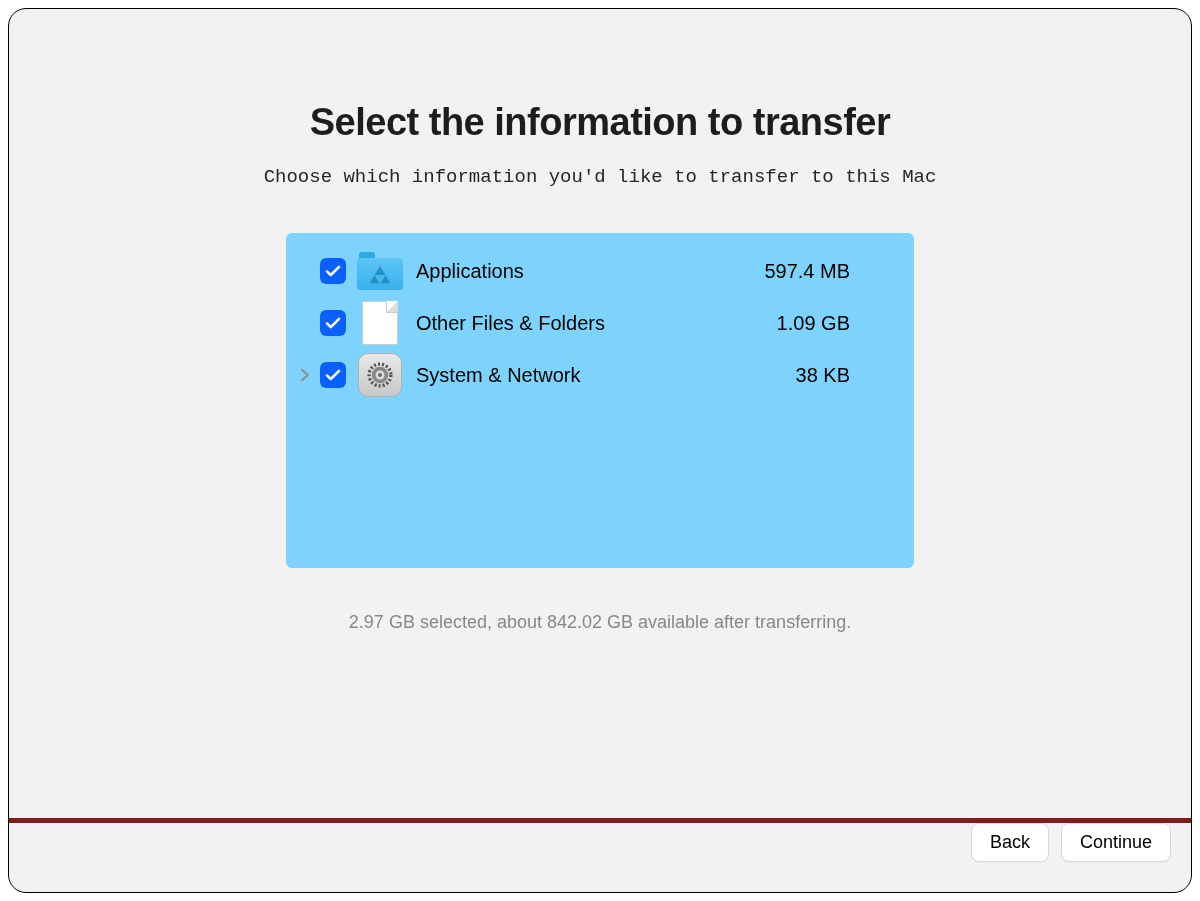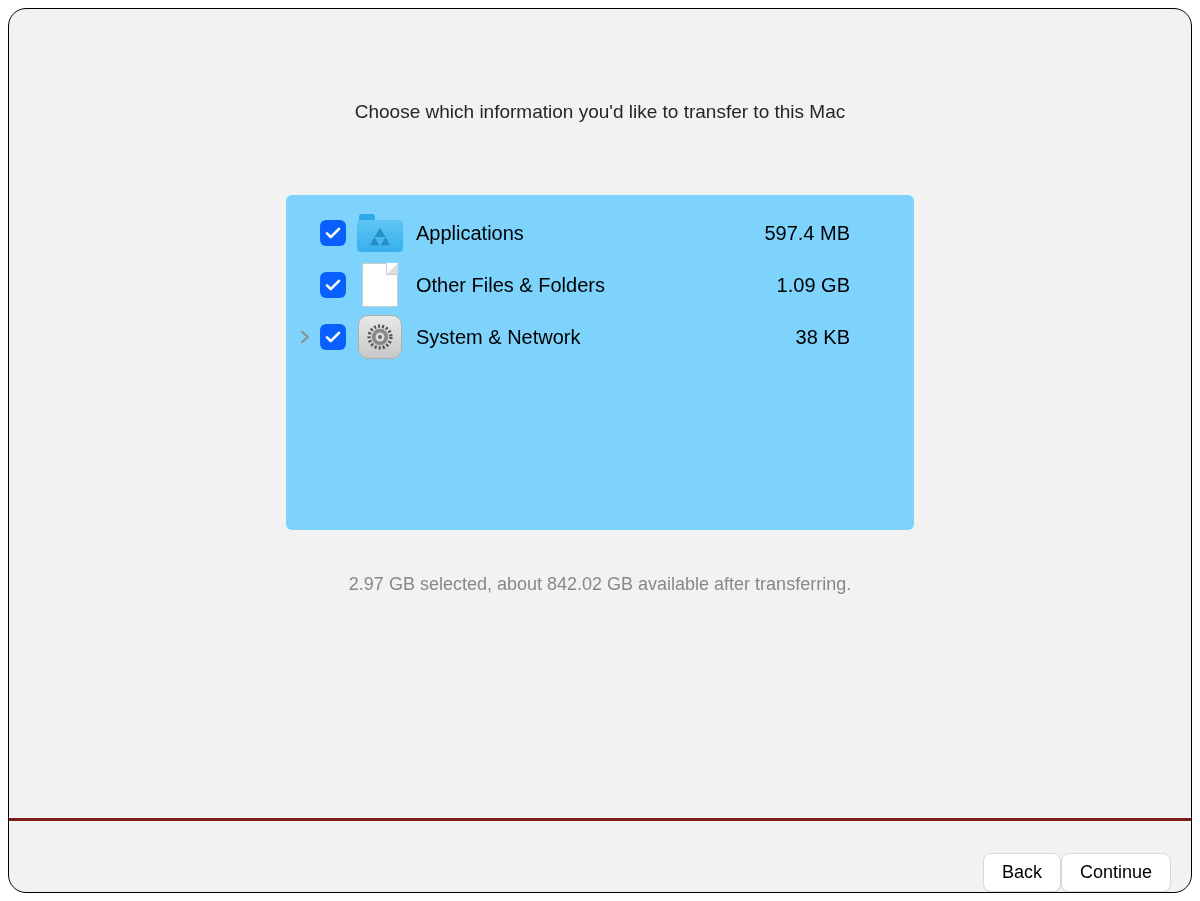"Select the information to transfer" div.title { html: none -> <div>Select the information to transfer</div> }
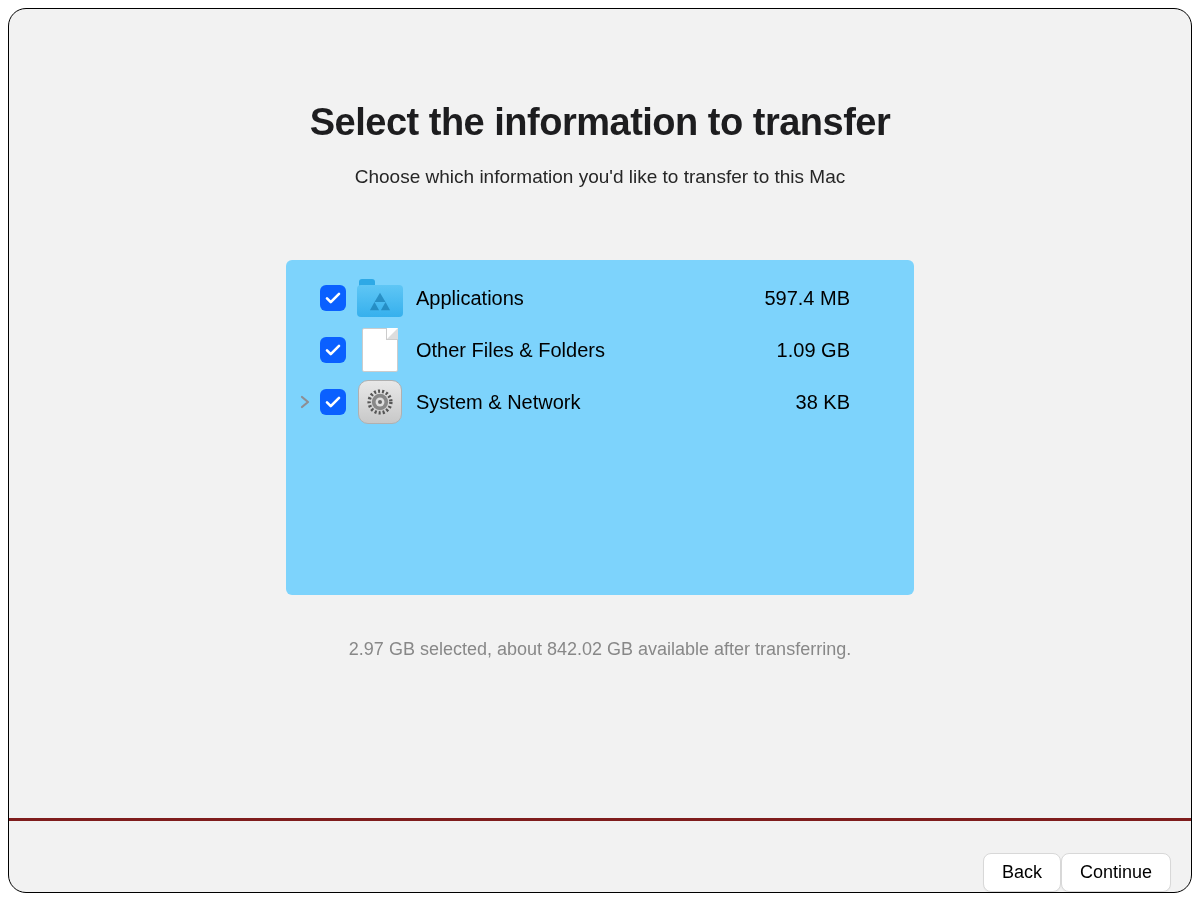"Choose which information you'd like" .subtitle { font-family: none -> Liberation Mono, monospace; margin-bottom: 72px -> 45px }
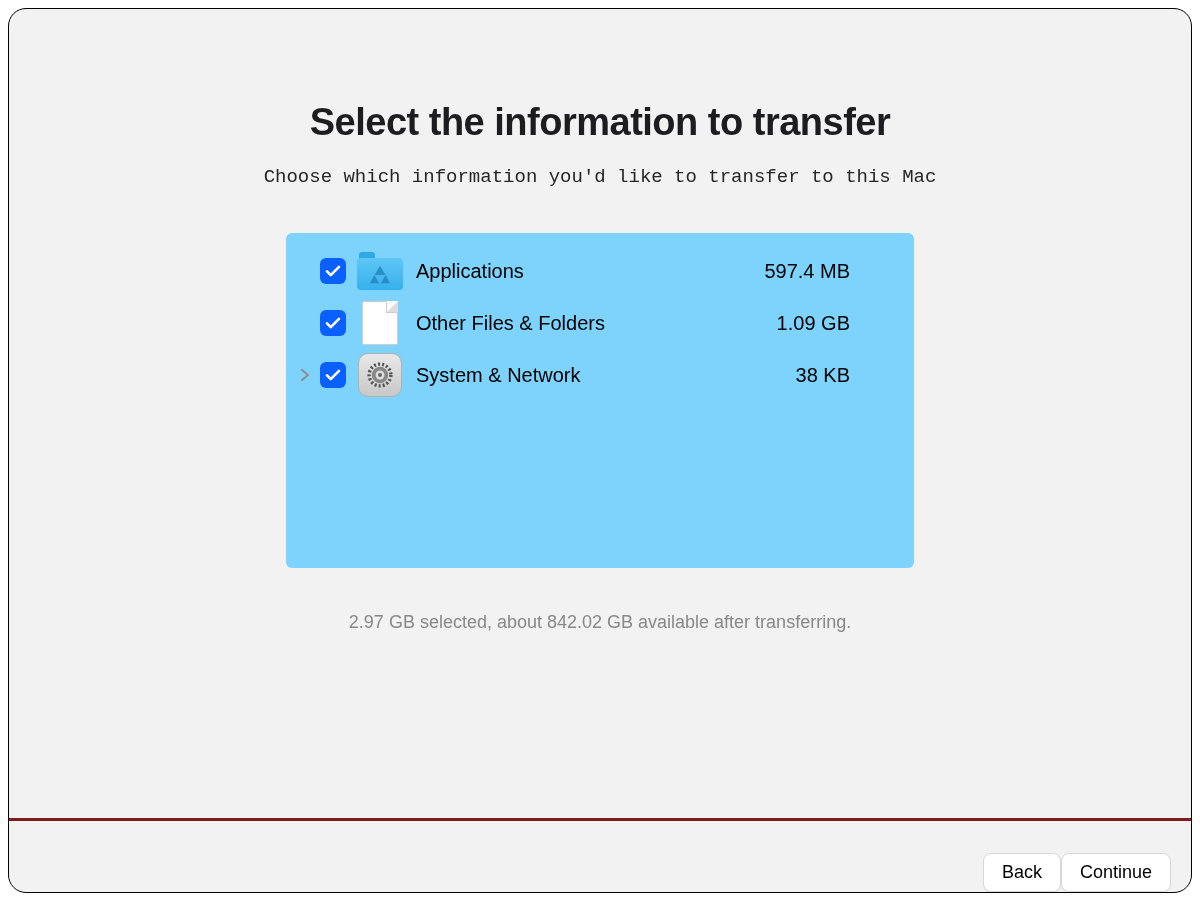"Back" .footer { align-items: flex-end -> flex-start; border-top: 3px solid #7f1d1d -> 5px solid #7f1d1d; gap: none -> 12px }
